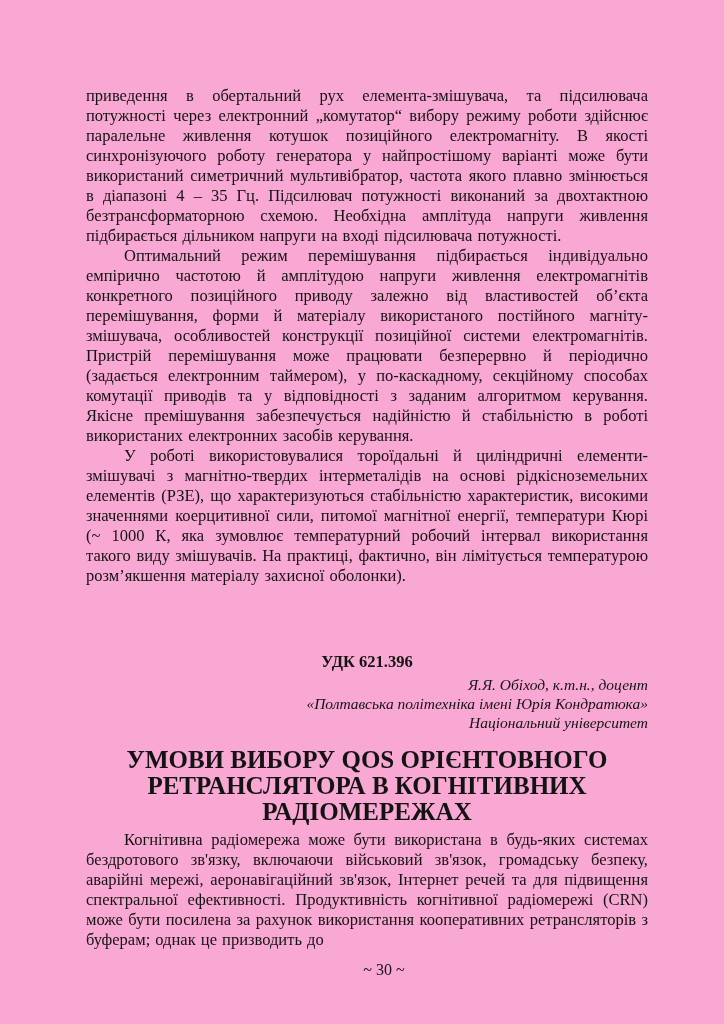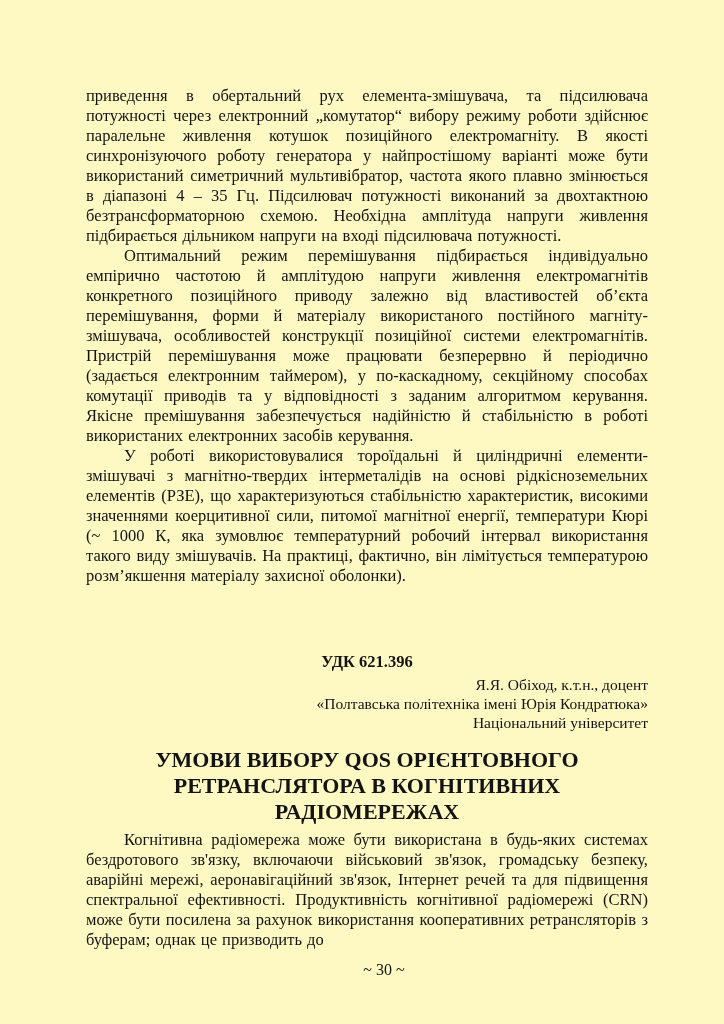"приведення в обертальний рух" .page { background: #fef9c3 -> #f9a8d4 }
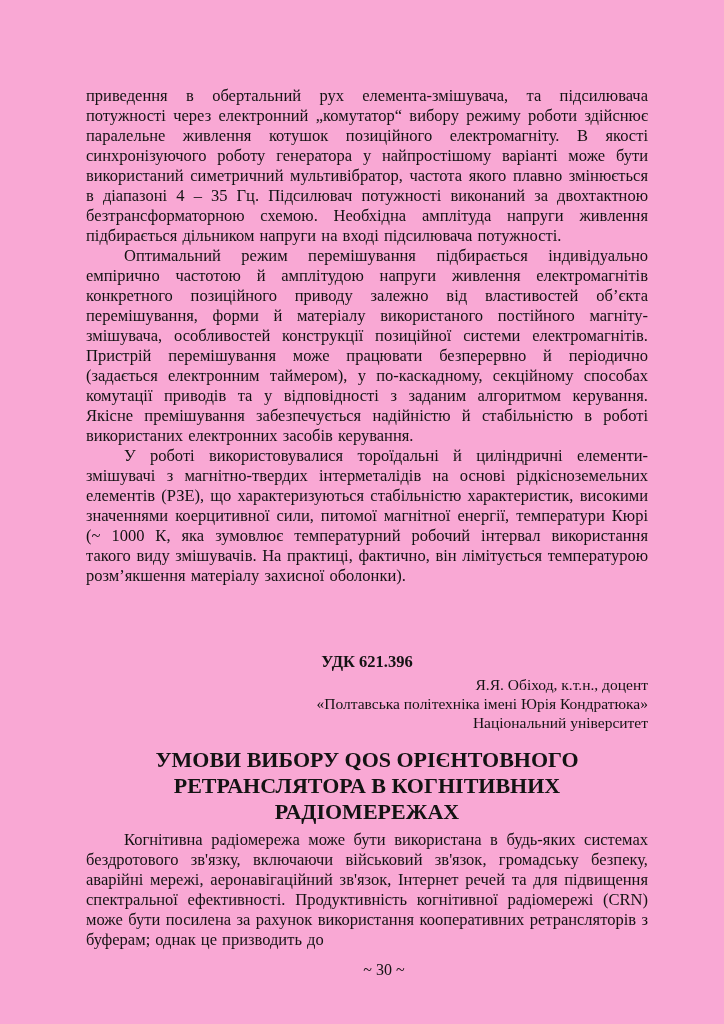"Я.Я. Обіход, к.т.н., доцент" .author-block { font-style: none -> italic }
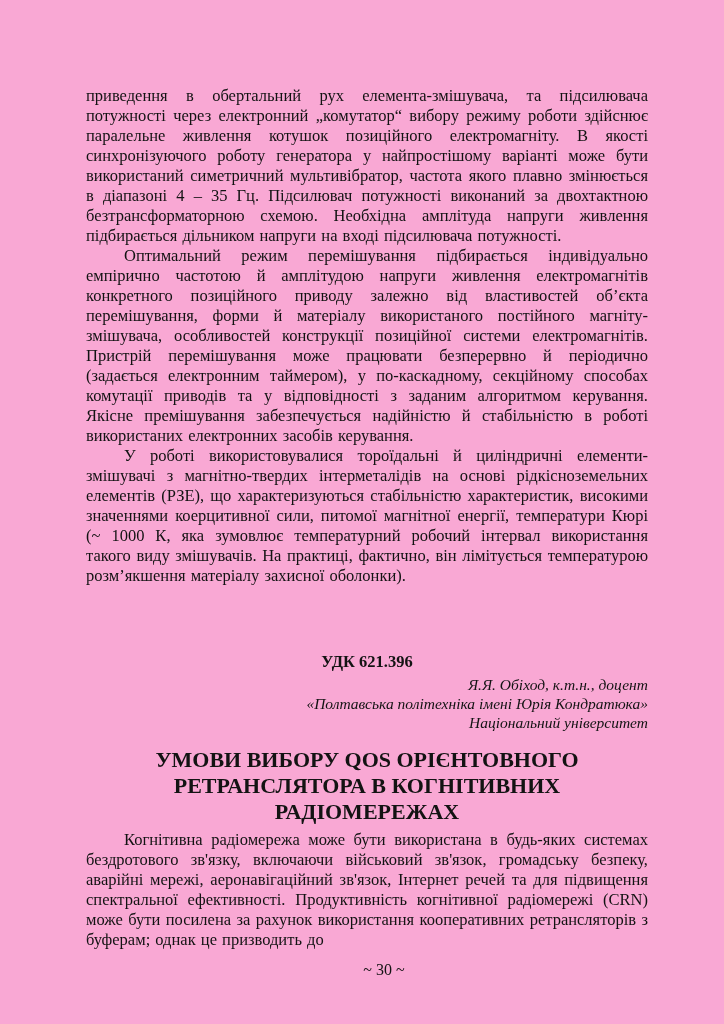"УМОВИ ВИБОРУ QOS ОРІЄНТОВНОГО" h1.article-title { font-size: 22px -> 25px }
